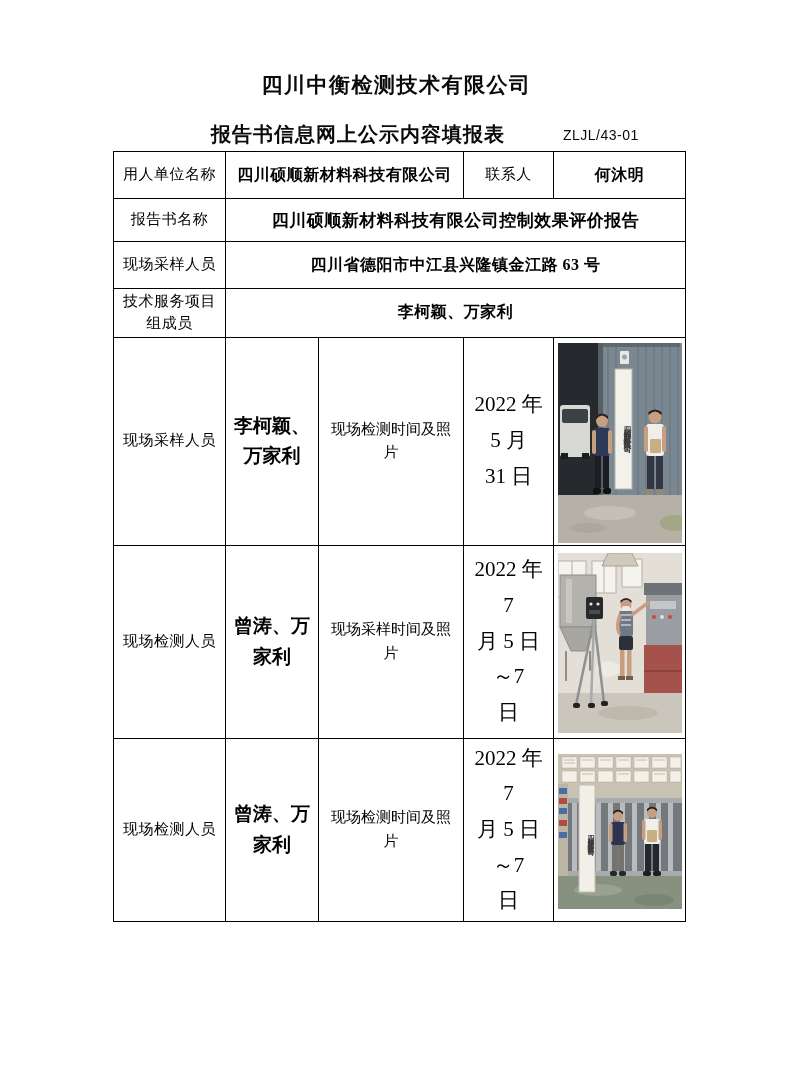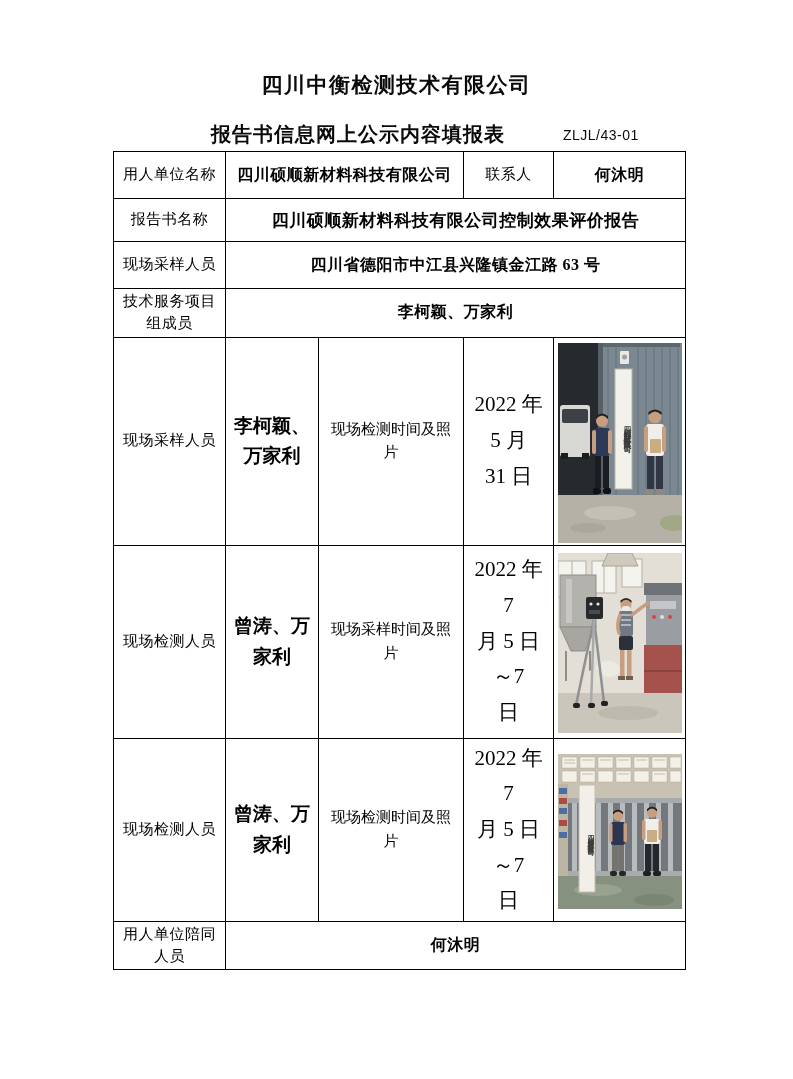"用人单位陪同" tr { html: <tr> <td>用人单位陪同 人员</td> <td>何沐明</td> </tr> -> none }
